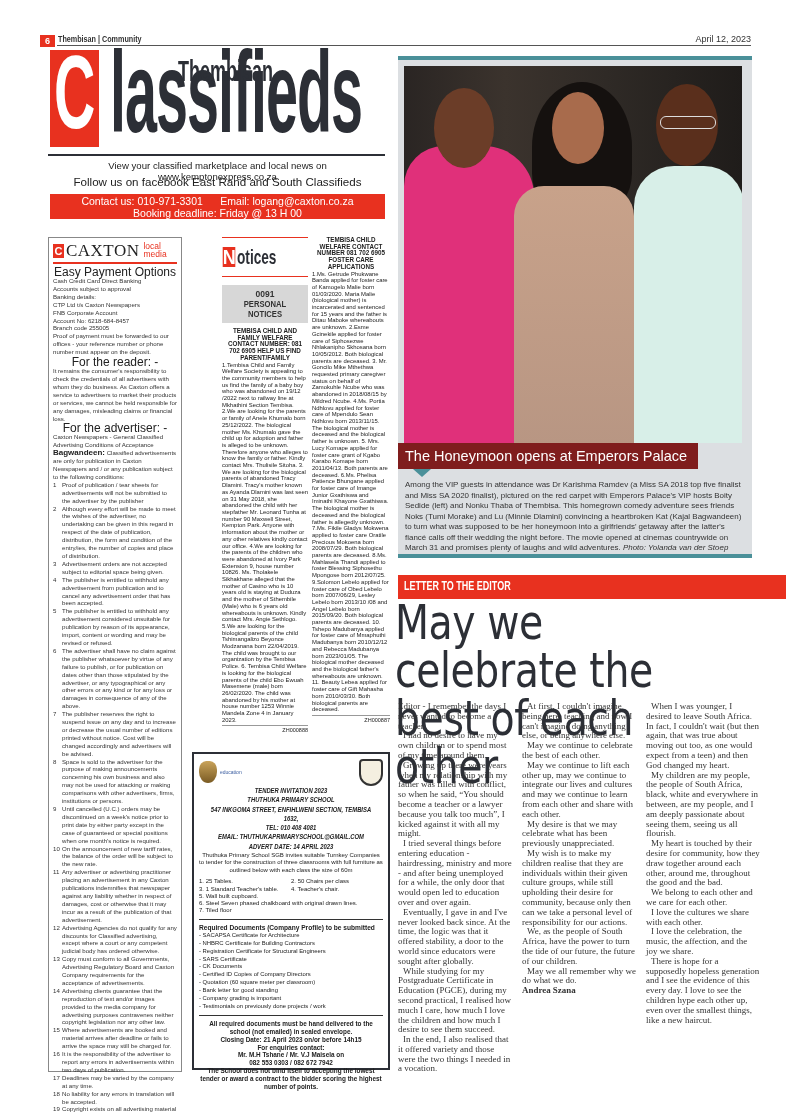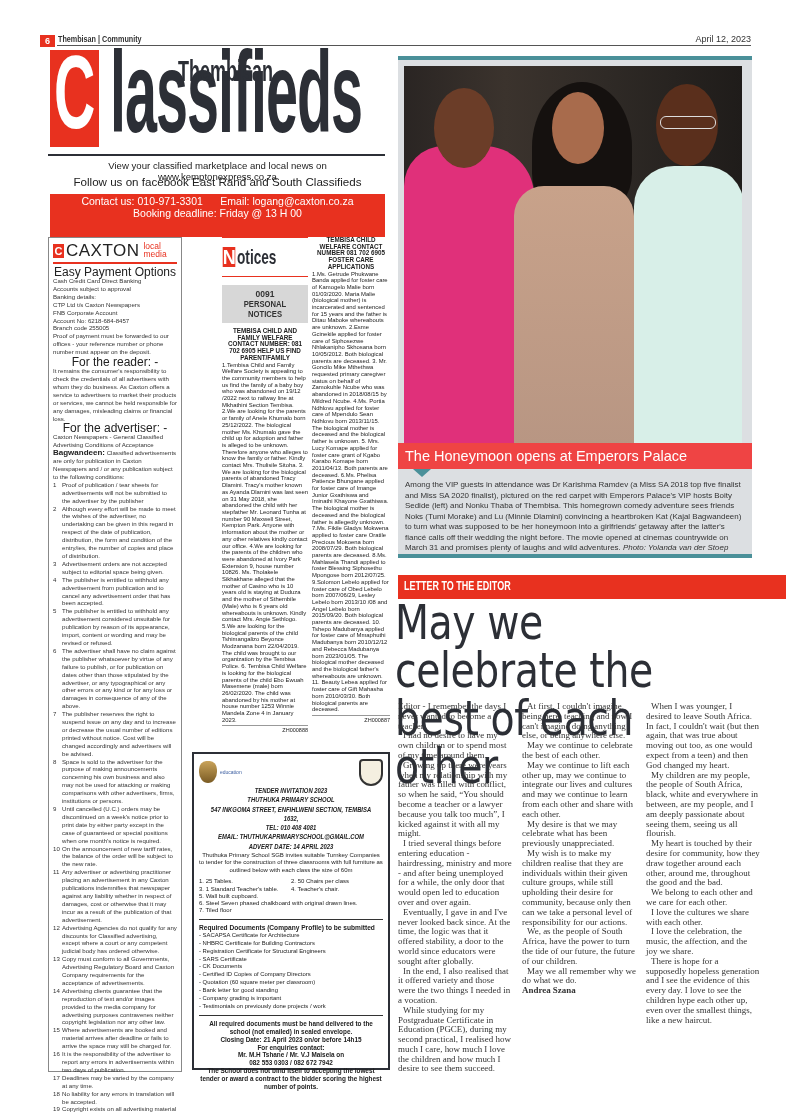"Contact us: 010-971-3301 Email:" .contact { height: 43px -> 25px }
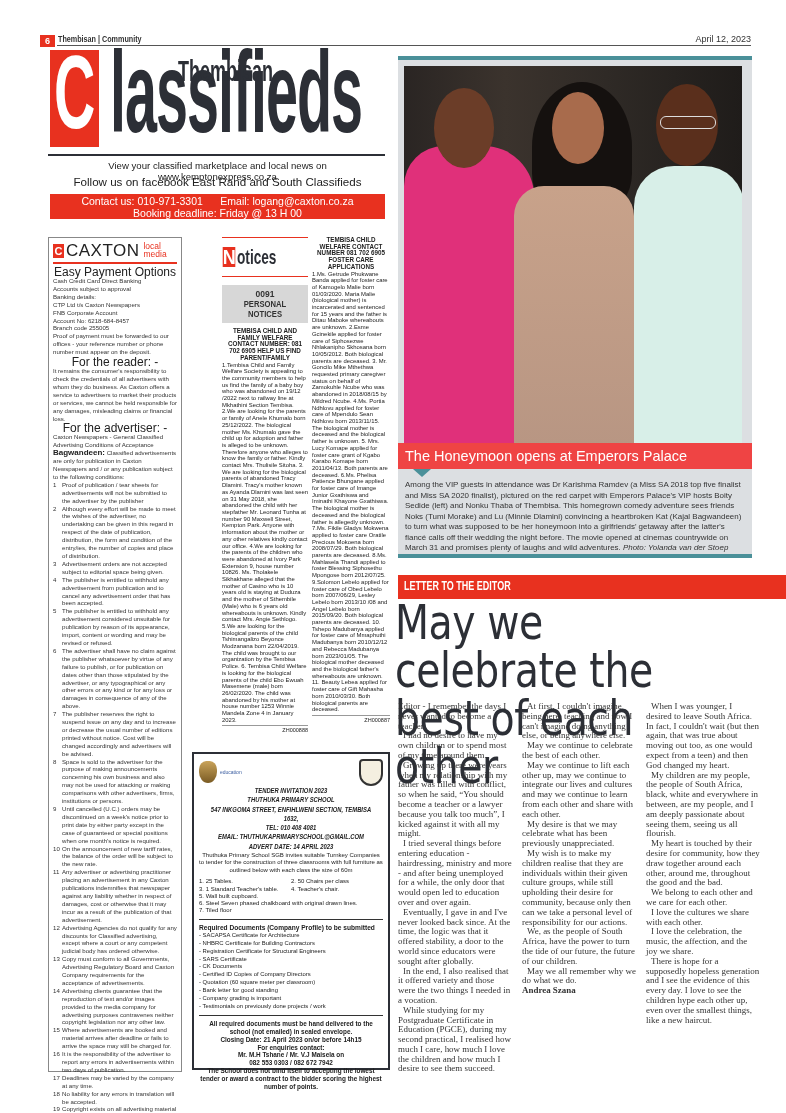"CAXTON" .cx-name { font-family: none -> Liberation Serif, serif }
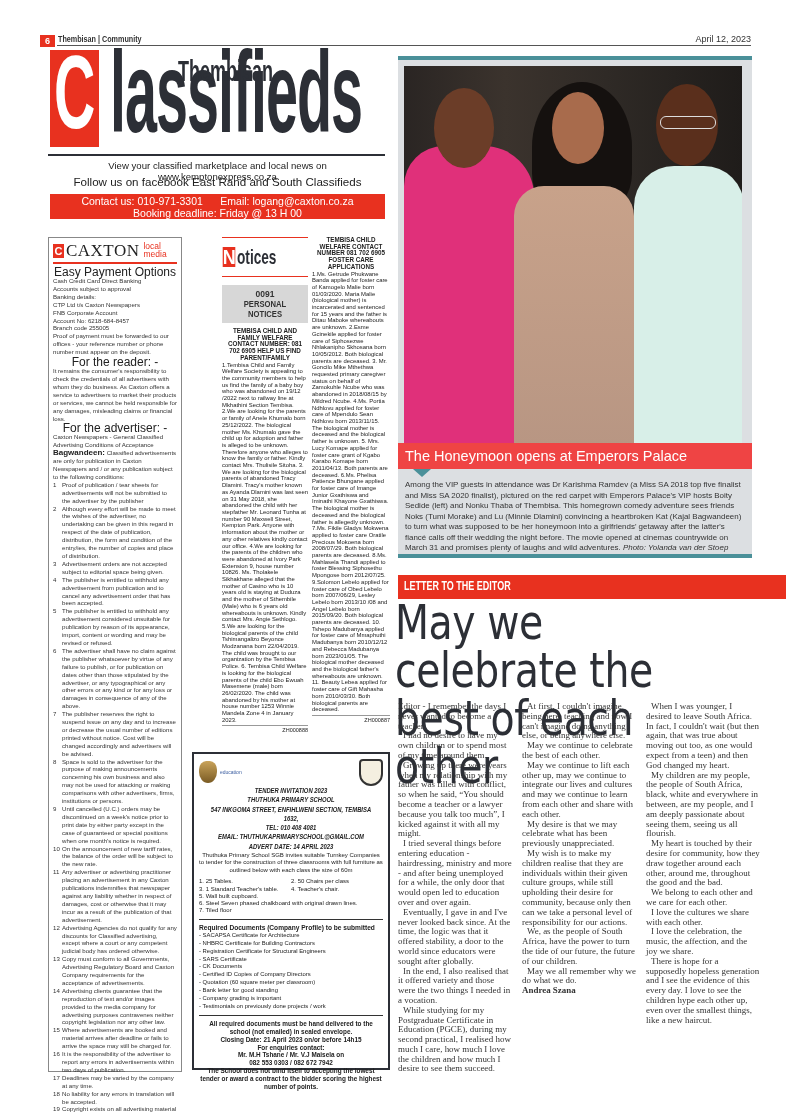"The Honeymoon opens at Emperors" .cap-bar { background: #ef4444 -> #7f1d1d; width: 354px -> 300px }
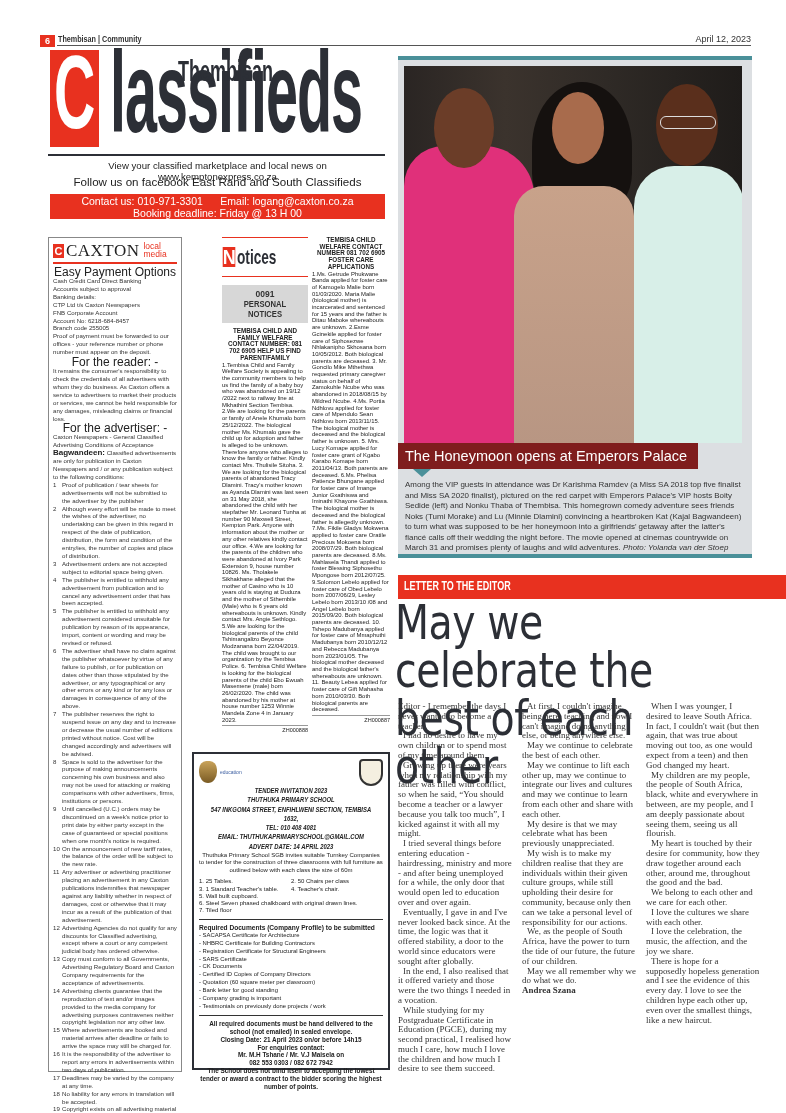"In the end, I also" p { order: before "While studying for my Postgraduate" -> after "While studying for my Postgraduate" }
